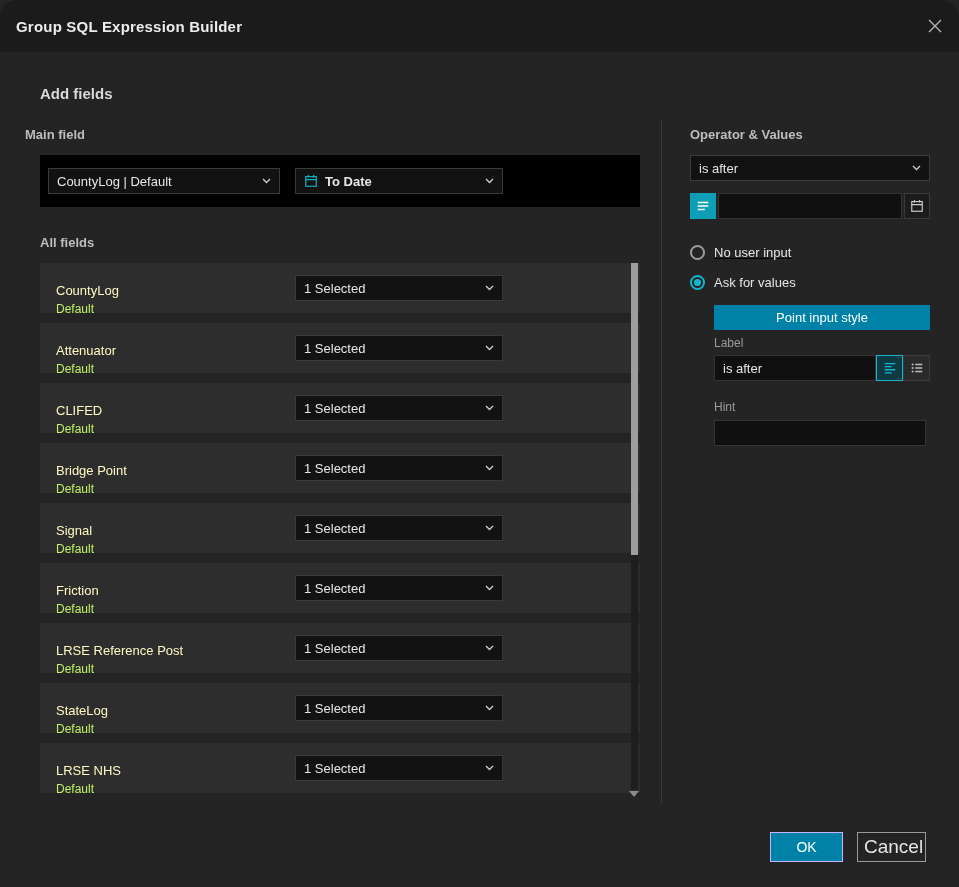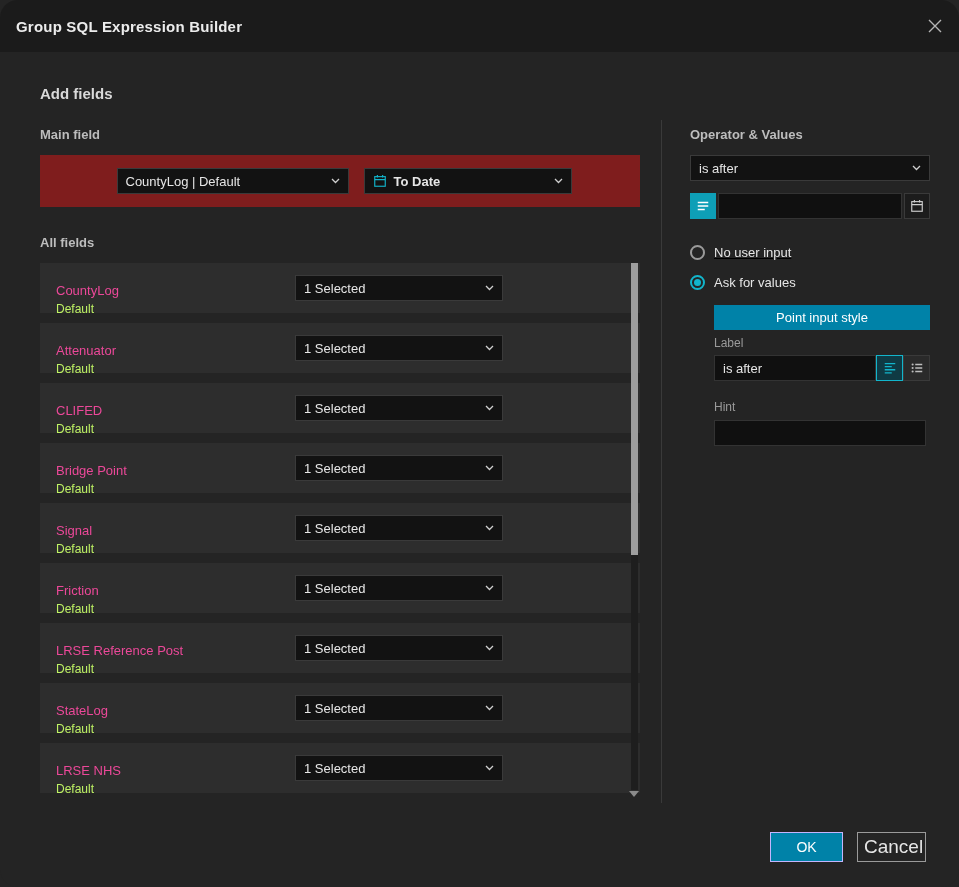"Main field" .main-field-lbl { left: 40px -> 25px }
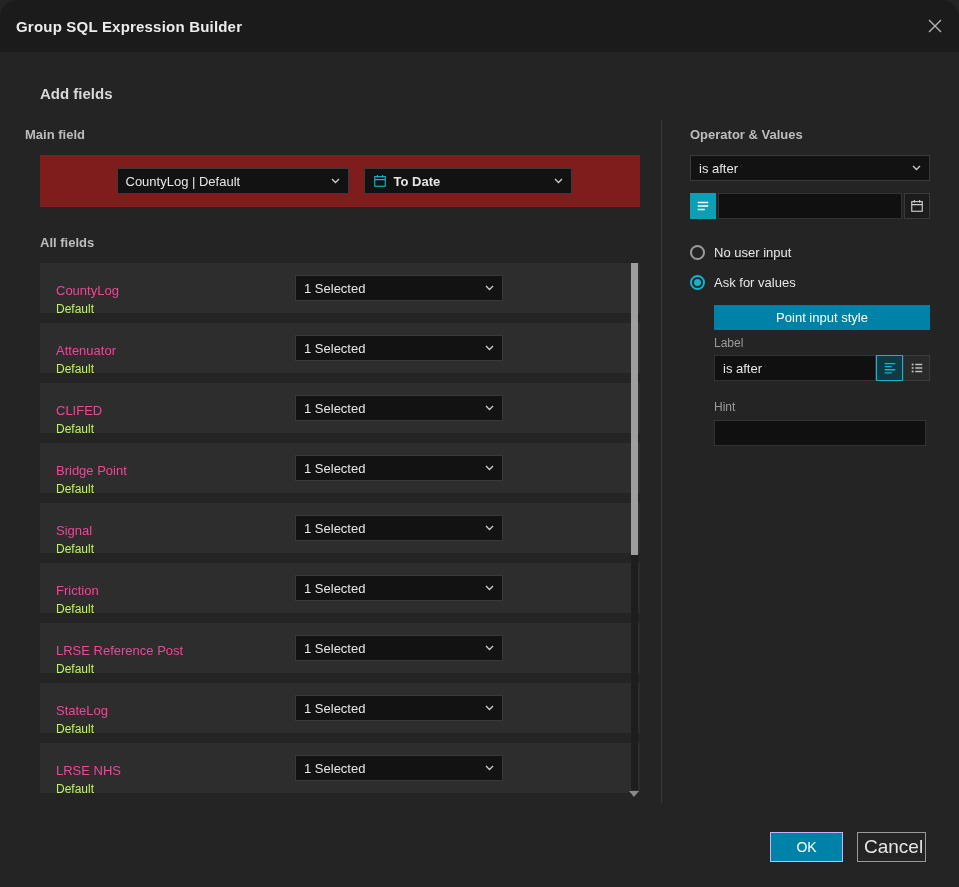"CountyLog | Default" .main-band { background: #7f1d1d -> #000000; justify-content: center -> none }
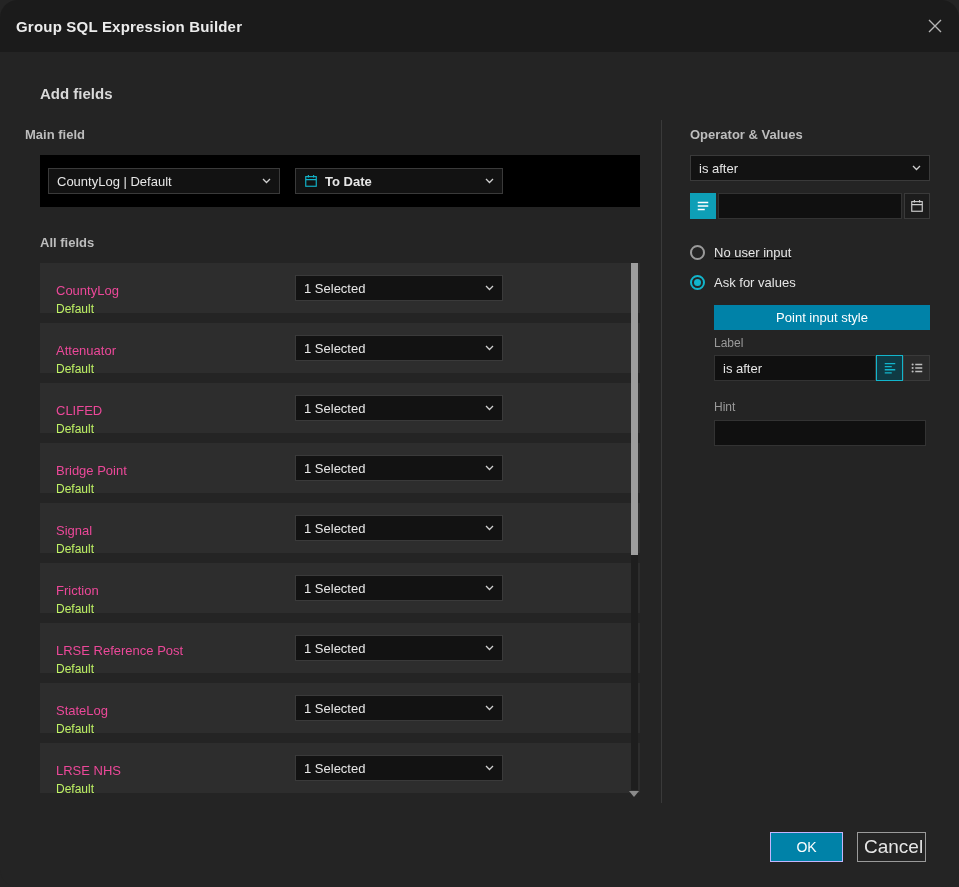"CountyLog" .row-name { color: #ec4899 -> #fef9c3 }
